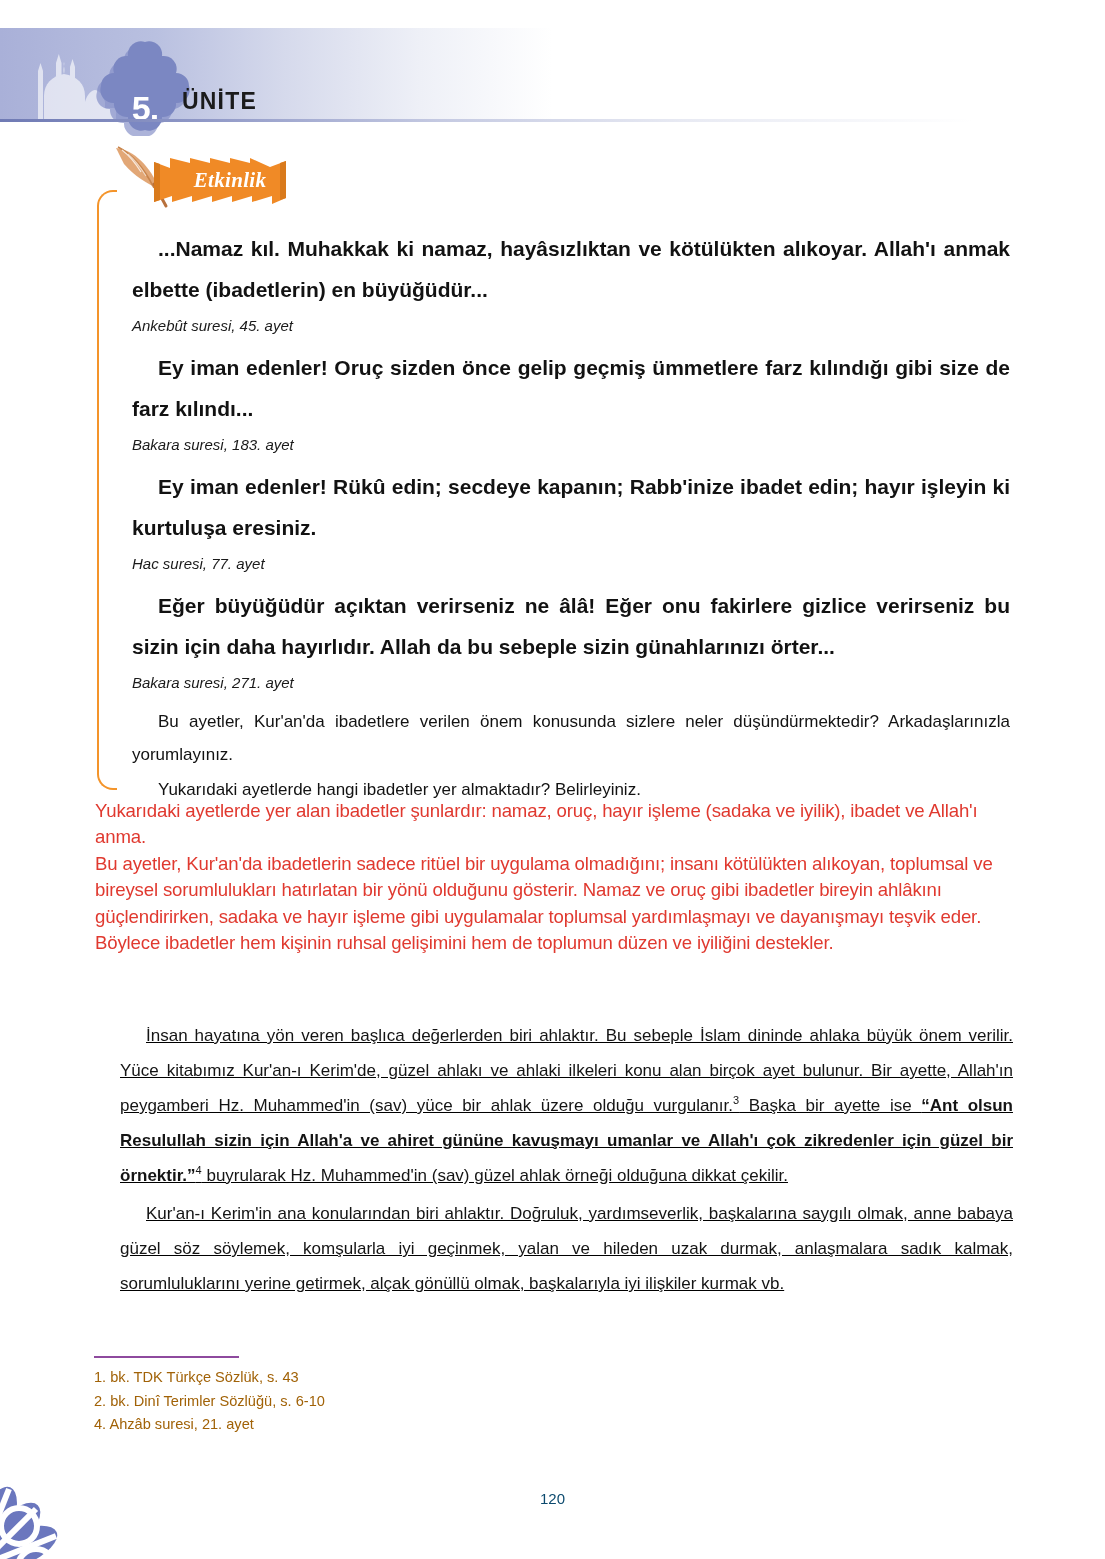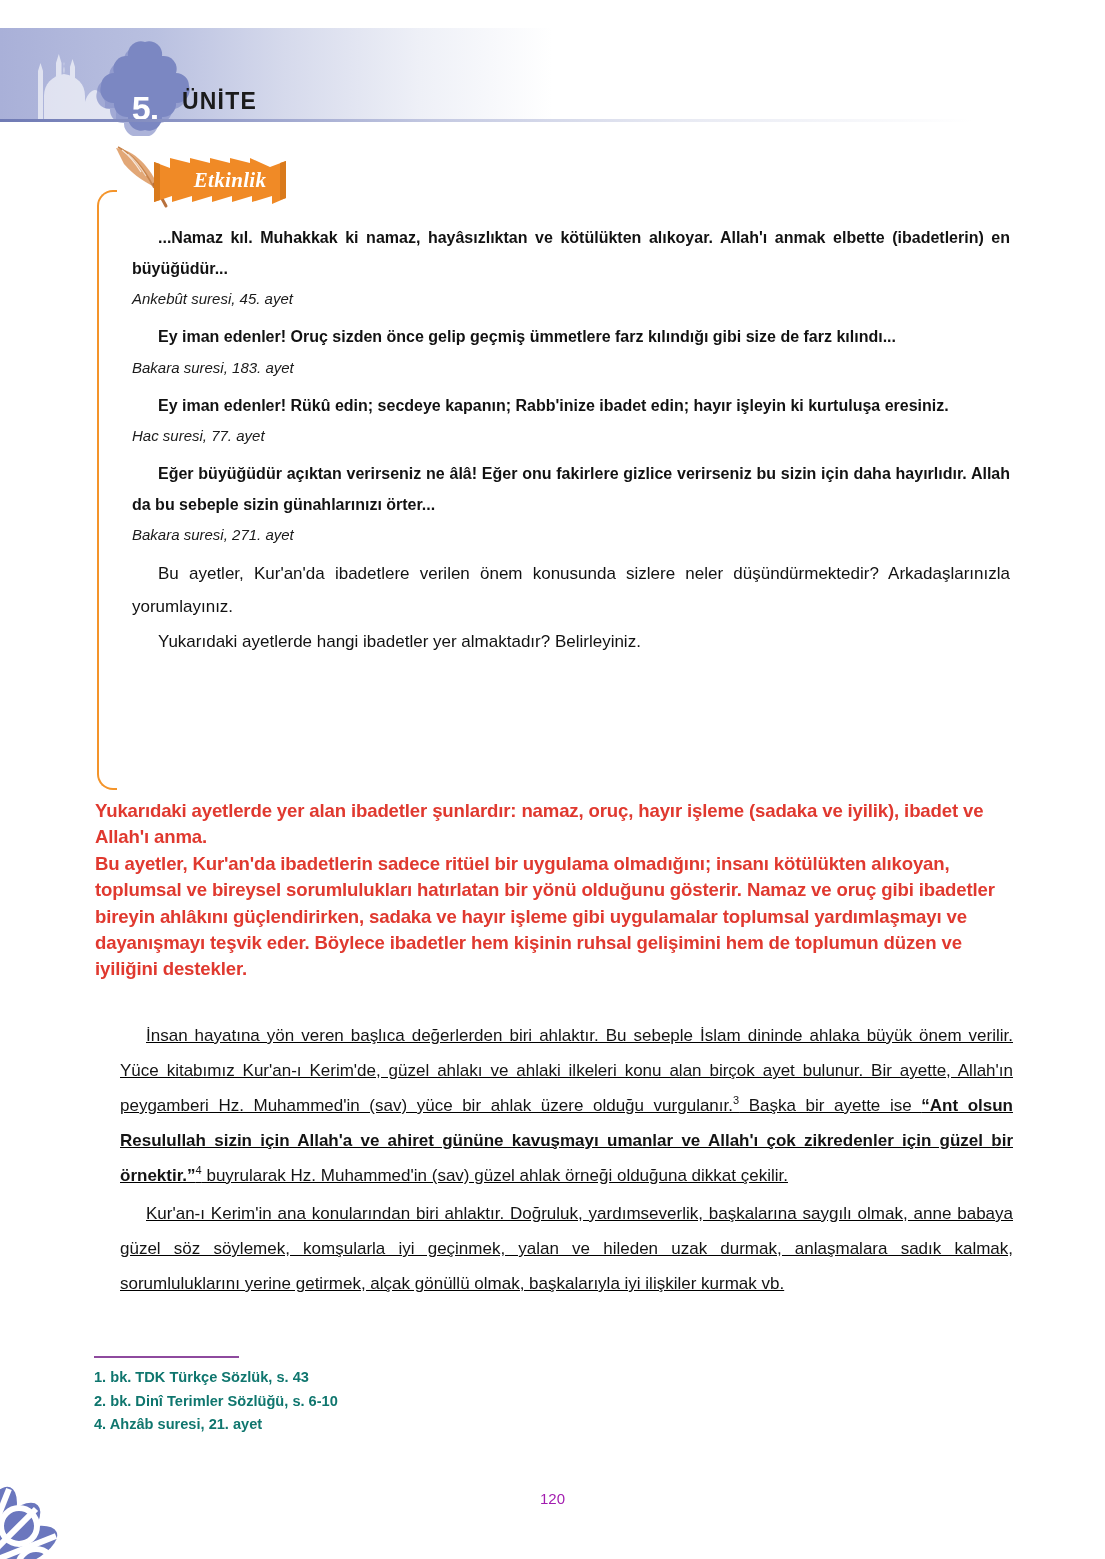"...Namaz kıl. Muhakkak ki namaz," .verse { font-size: 16px -> 21px; margin: 0 0 6px 0 -> 7px 0 6px 0 }
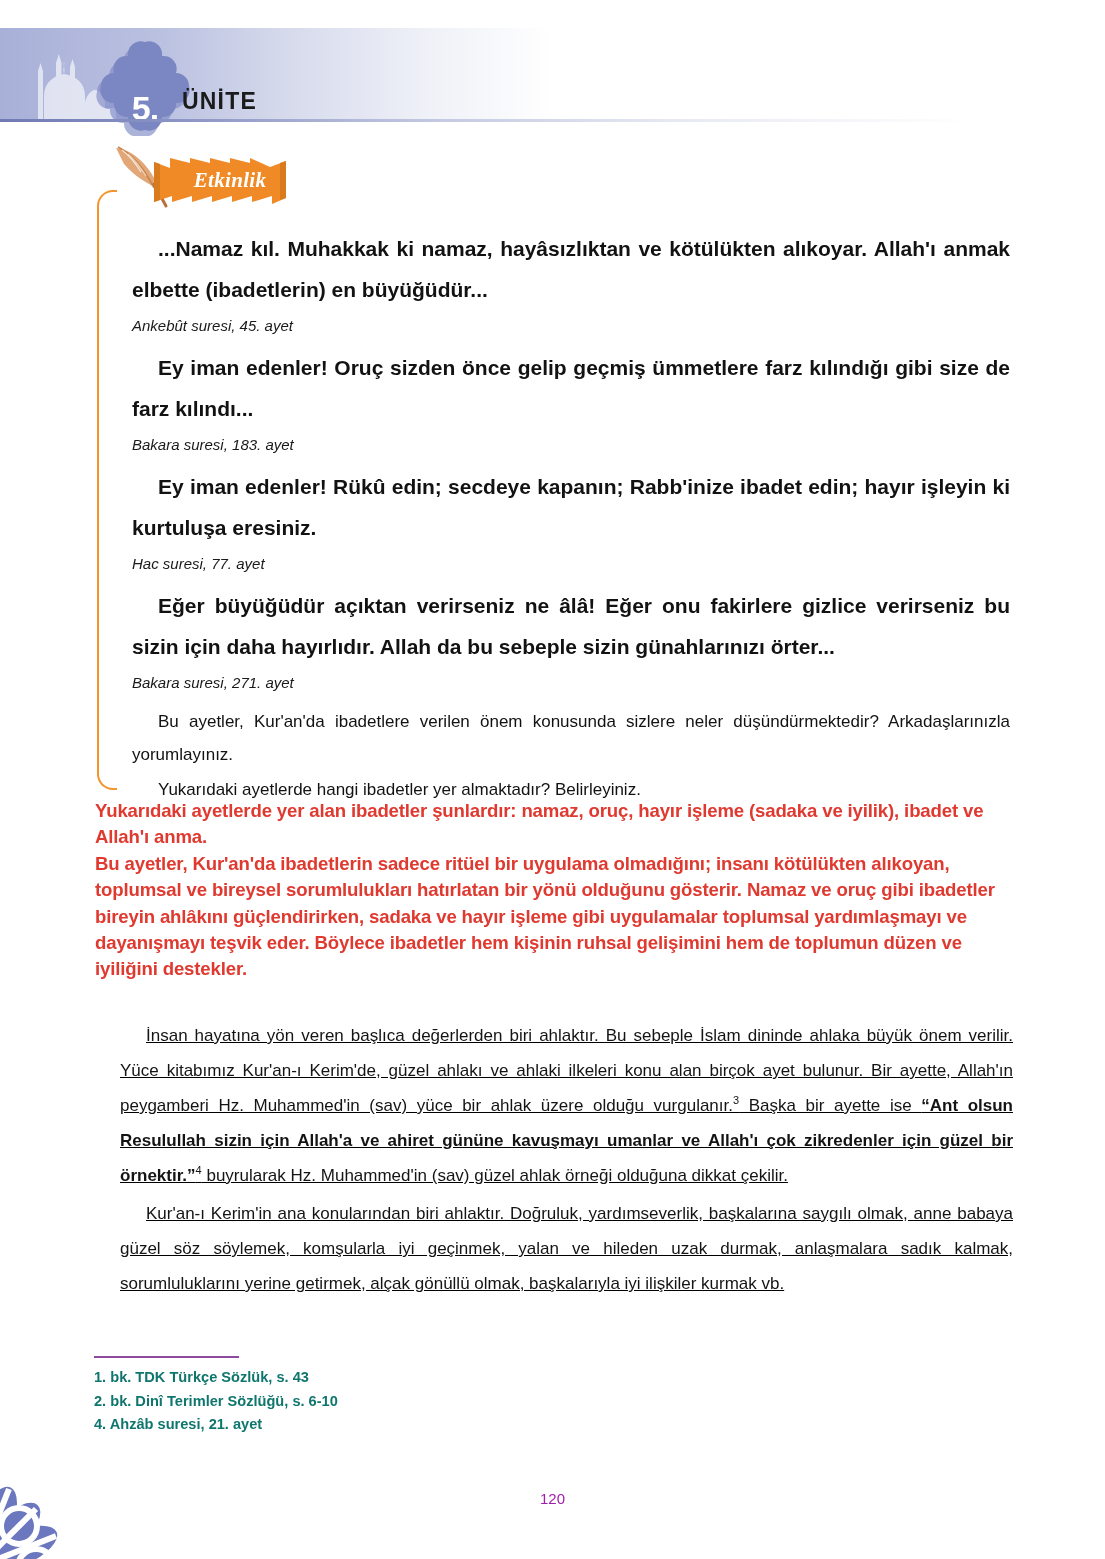"Yukarıdaki ayetlerde yer alan ibadetler" .answer p { font-weight: bold -> normal }
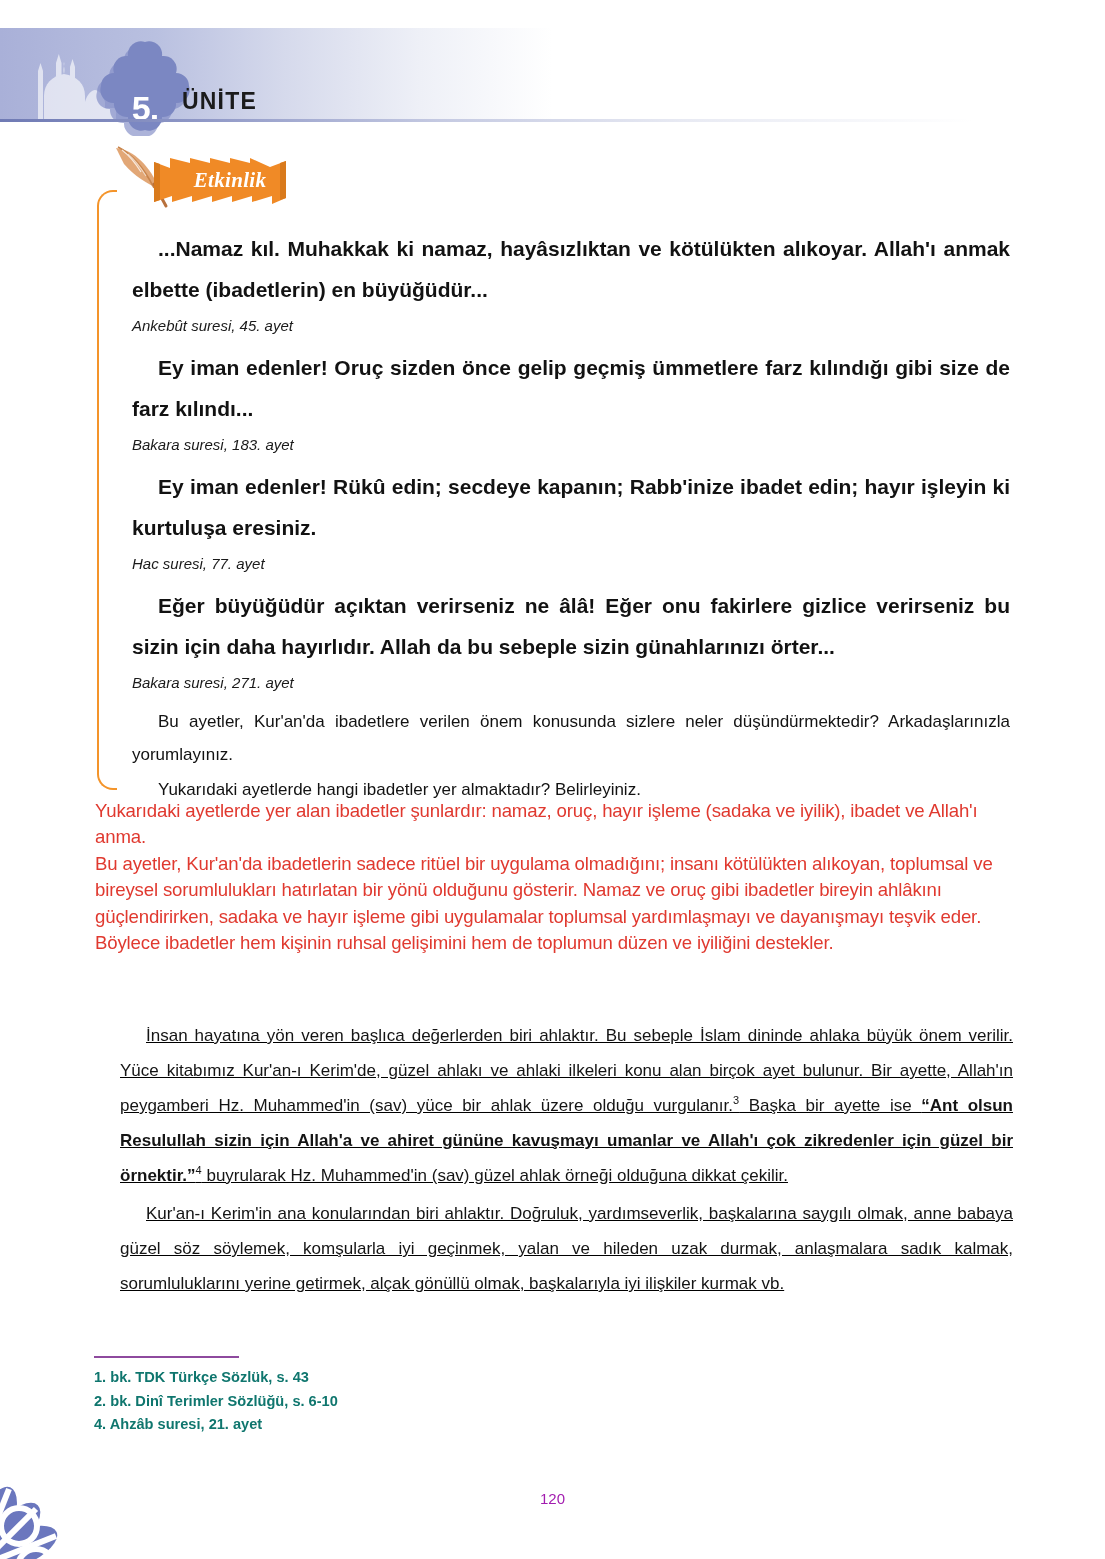"1. bk. TDK Türkçe Sözlük," .footnotes div { color: #0f766e -> #a16207; font-weight: bold -> none }
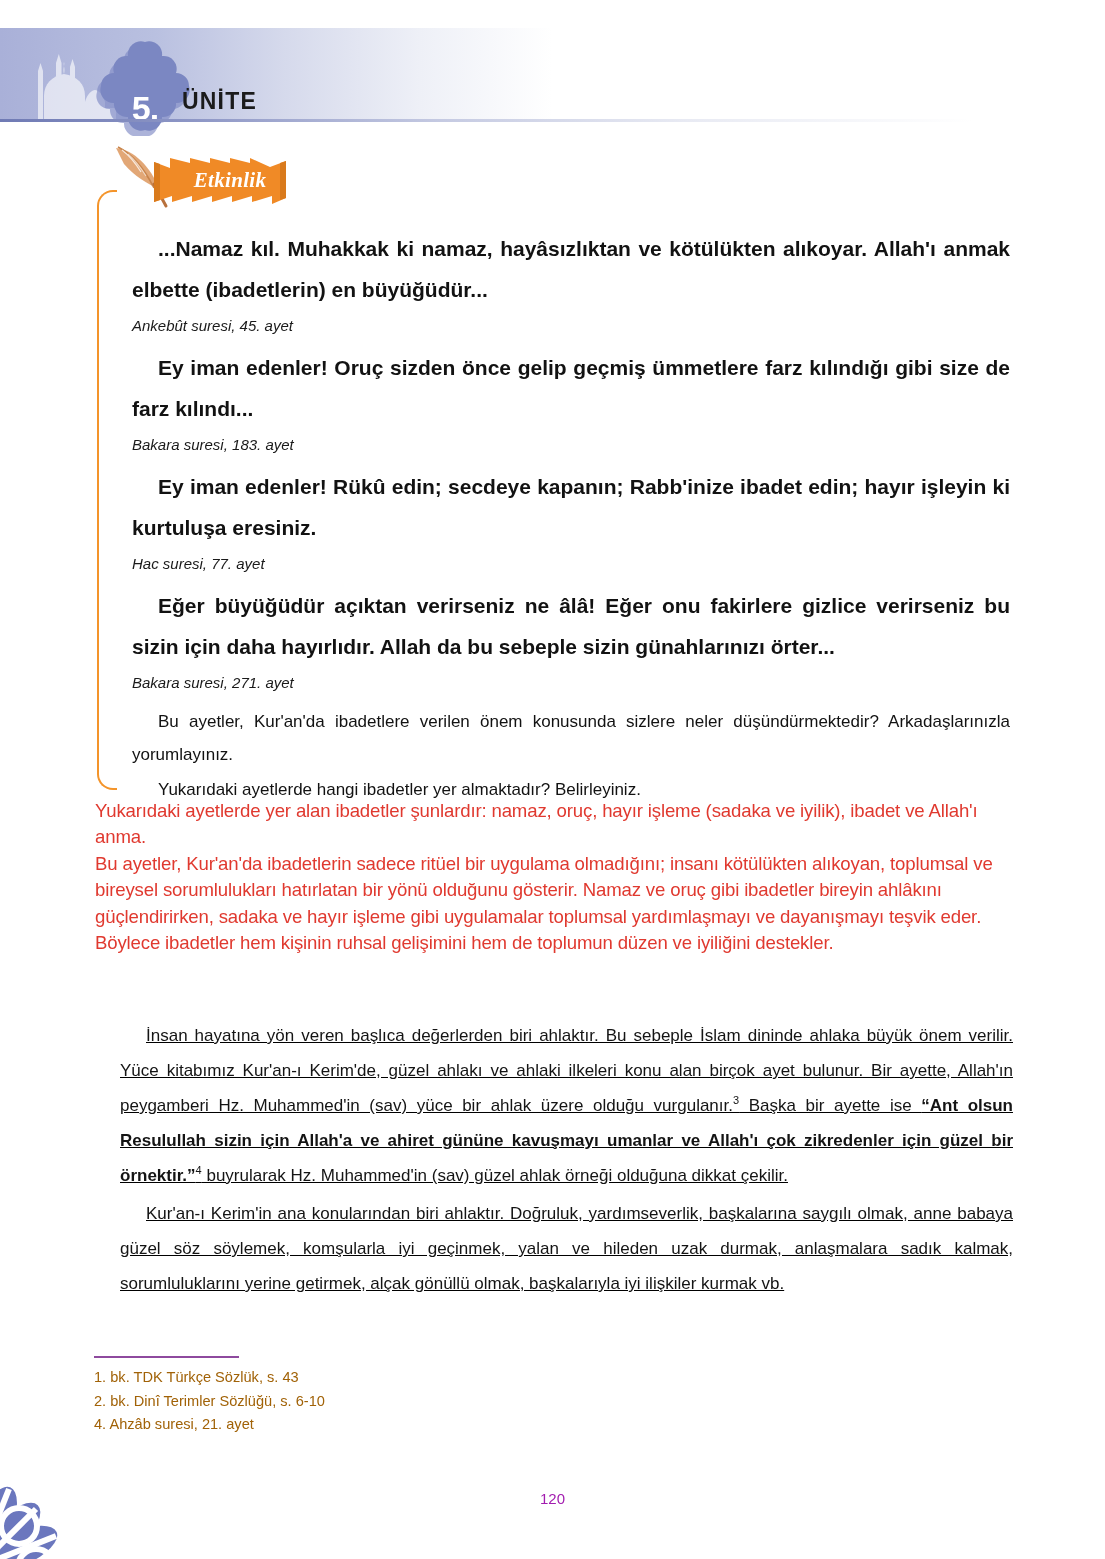"120" .page-number { color: #a21caf -> #0c4a6e }
